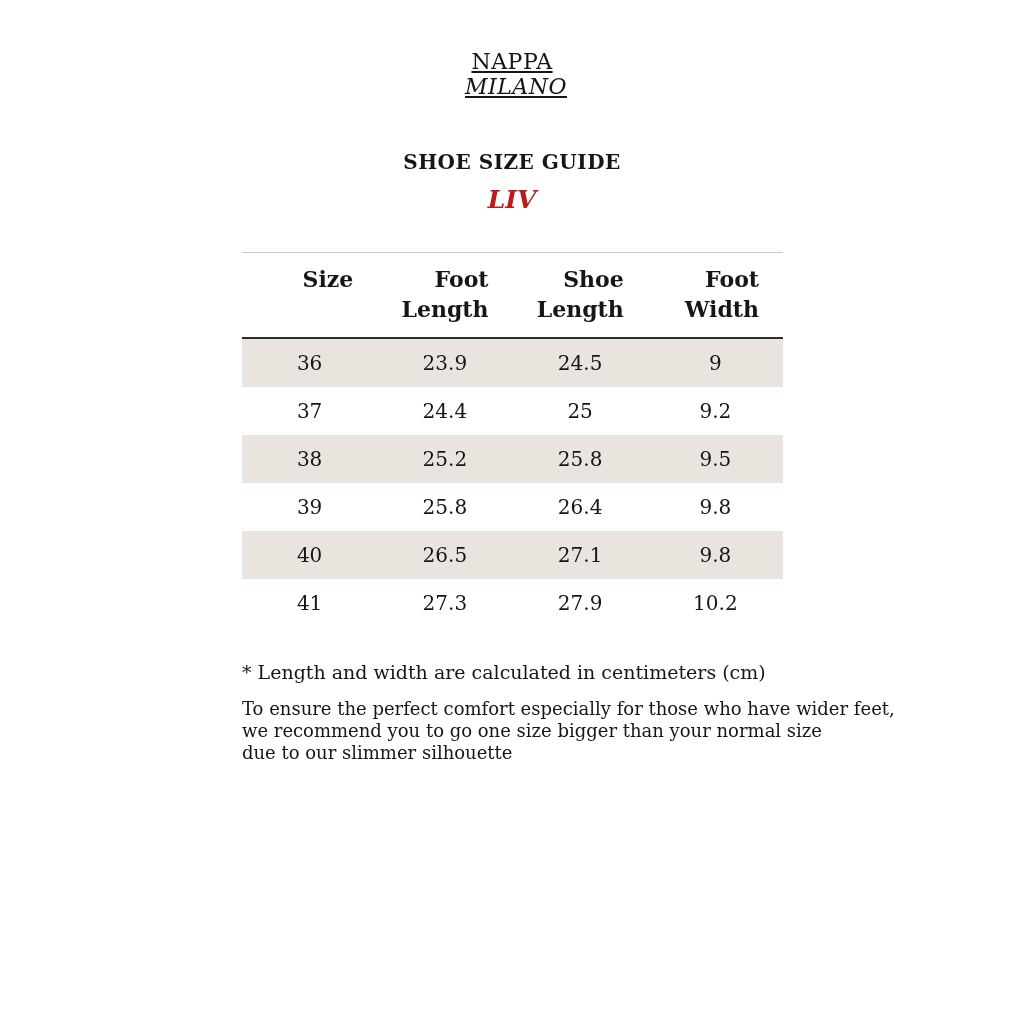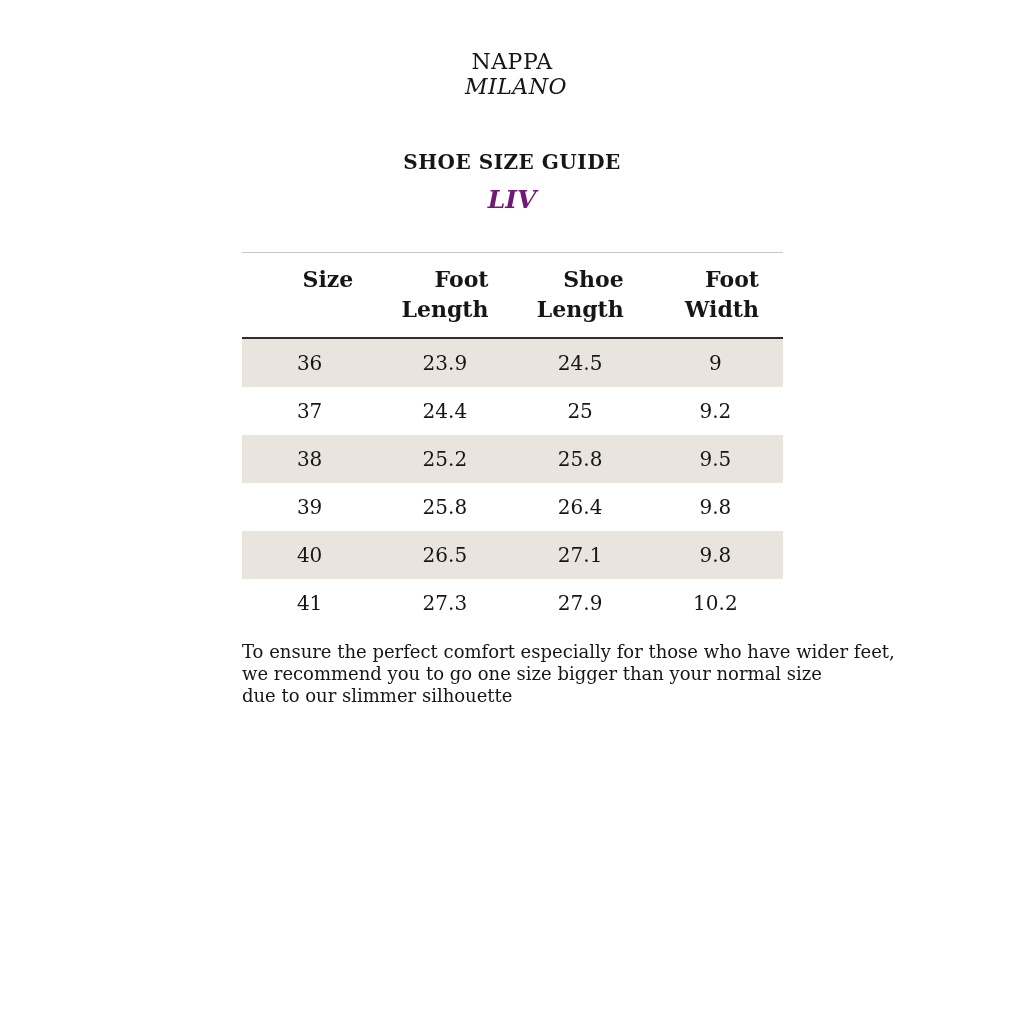"NAPPA" .brand { text-decoration: none -> underline }
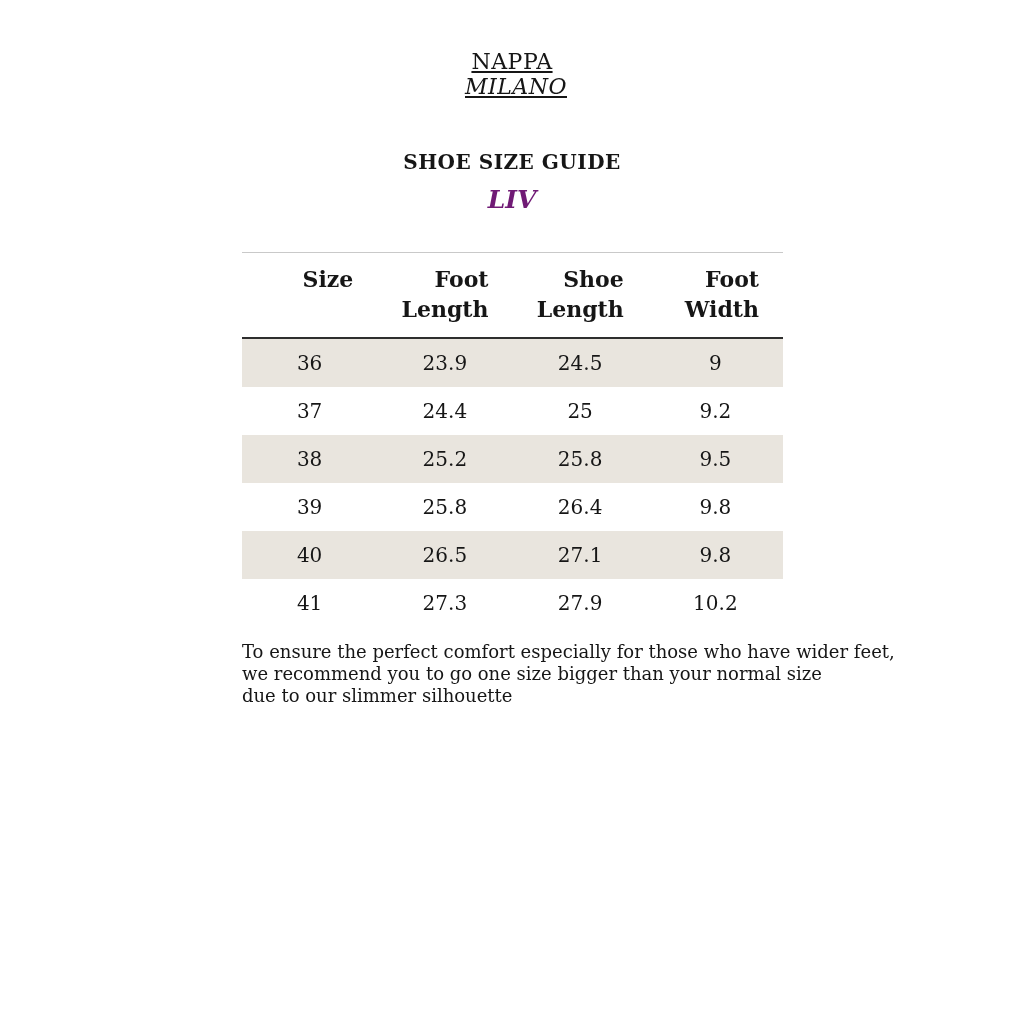"LIV" .model-name { color: #701a75 -> #b91c1c }
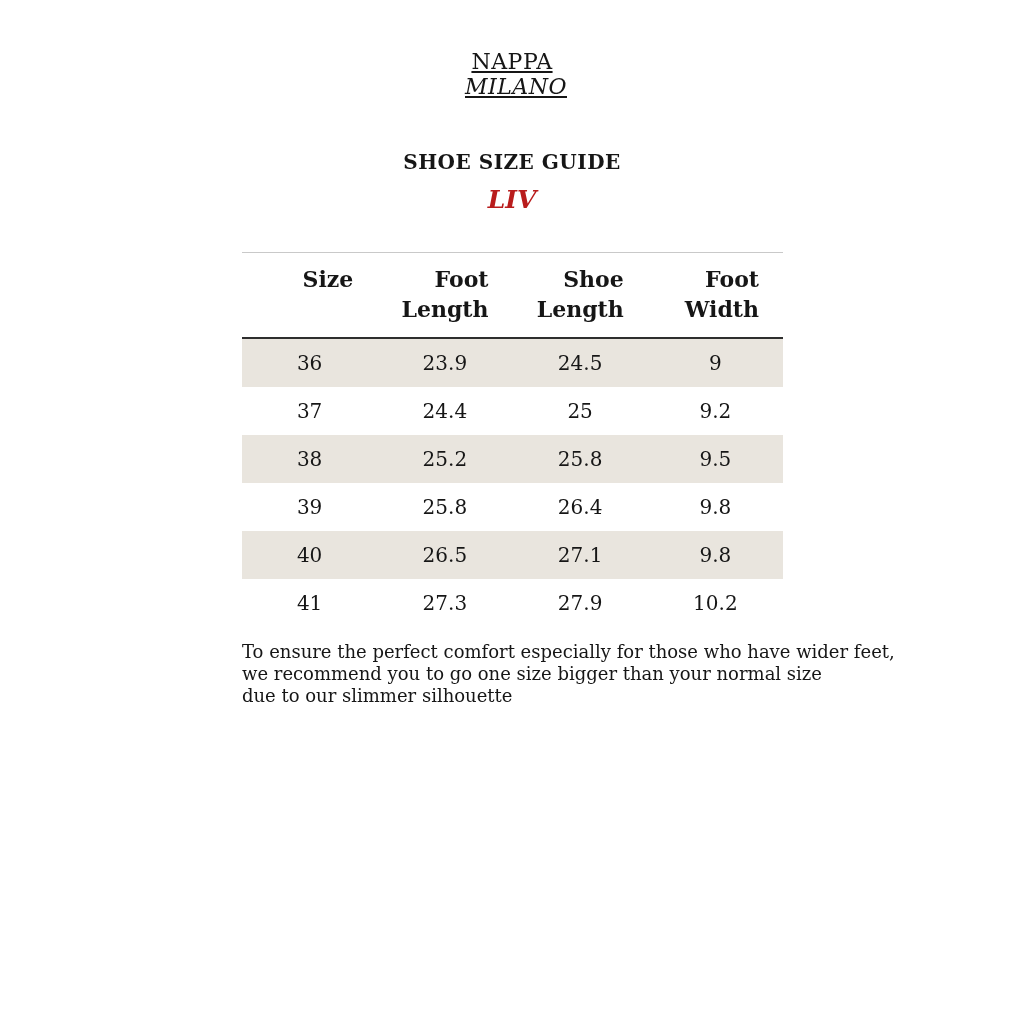"* Length and width are" div.footnote { html: none -> <div>* Length and width are calculated in centimeters (cm)</div> }
